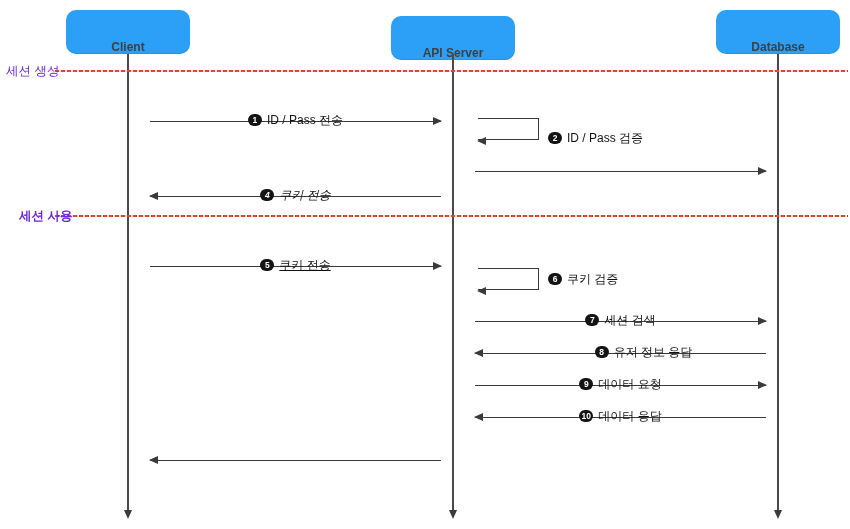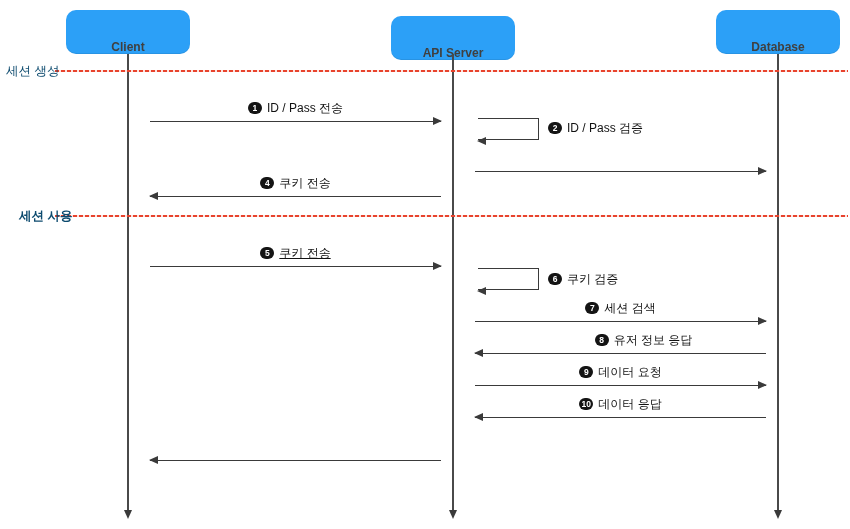"세션 생성" .section-label { color: #0c4a6e -> #6d28d9 }
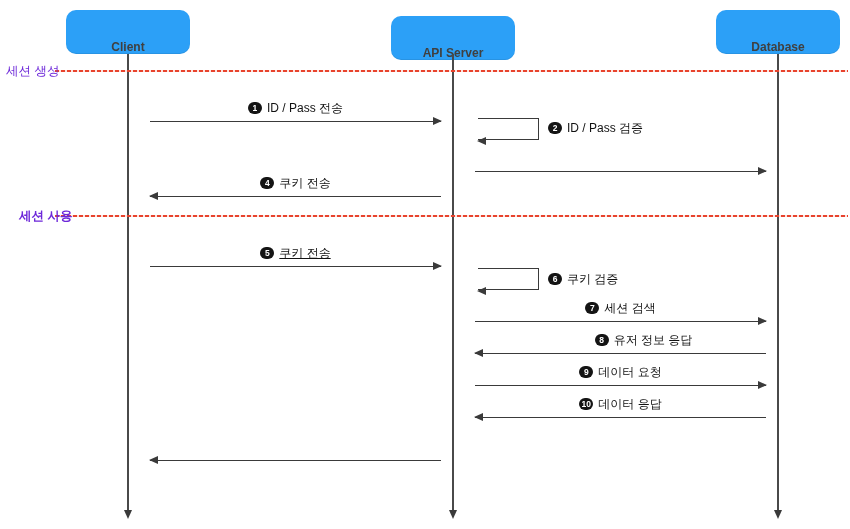"1 ID / Pass 전송" .msg-label { margin-top: none -> 12px }
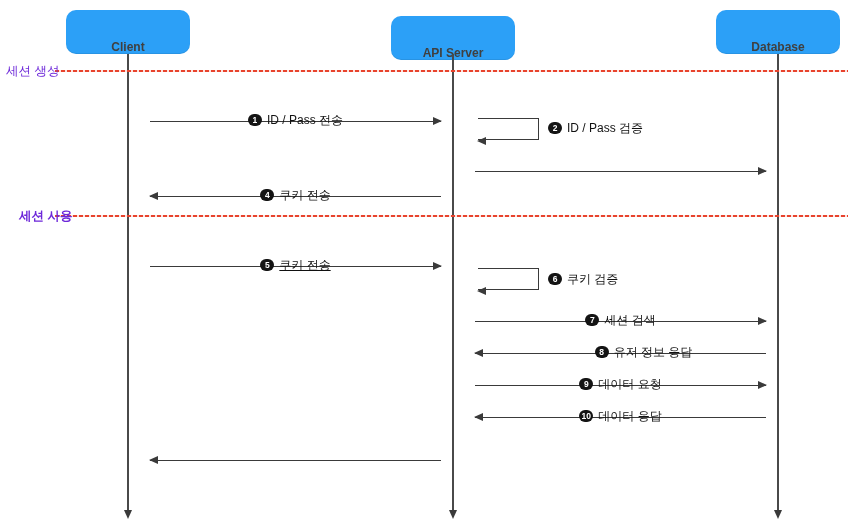"2 ID / Pass 검증" div.self-label { top: 120px -> 130px }
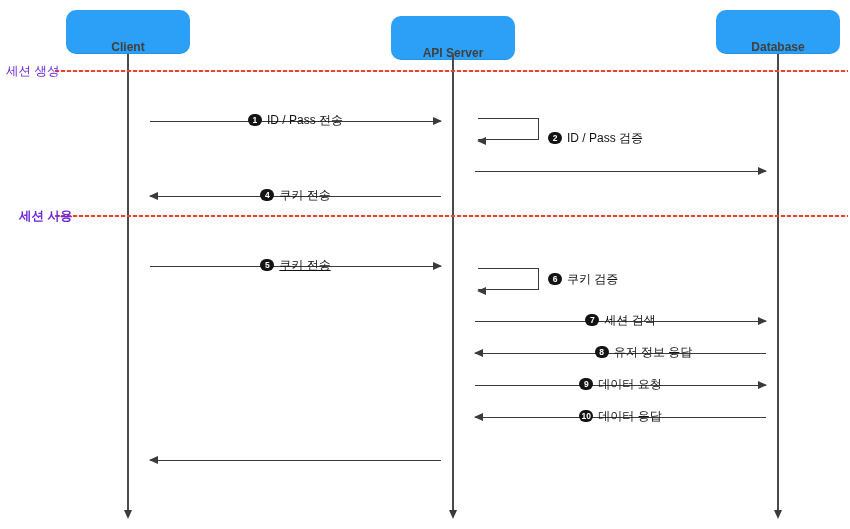"4 쿠키 전송" div.msg-label { font-style: none -> italic }
